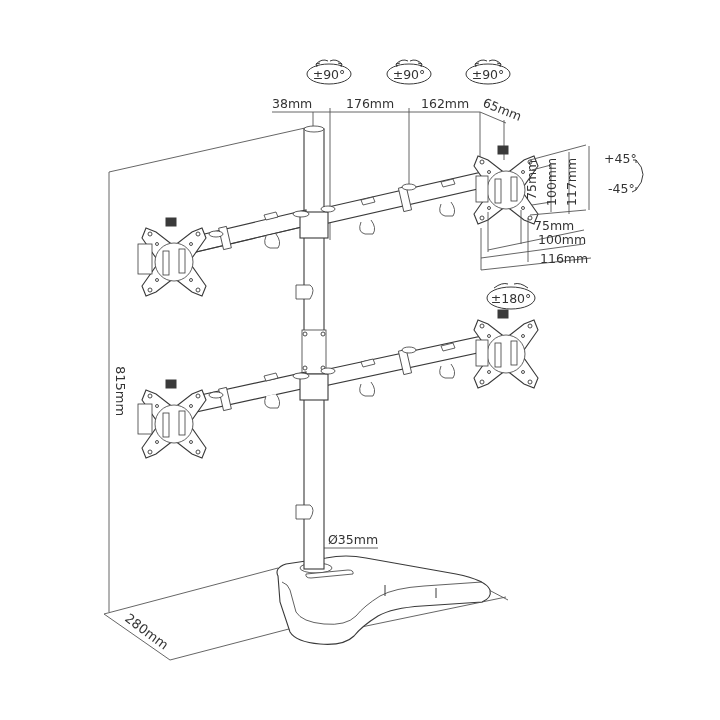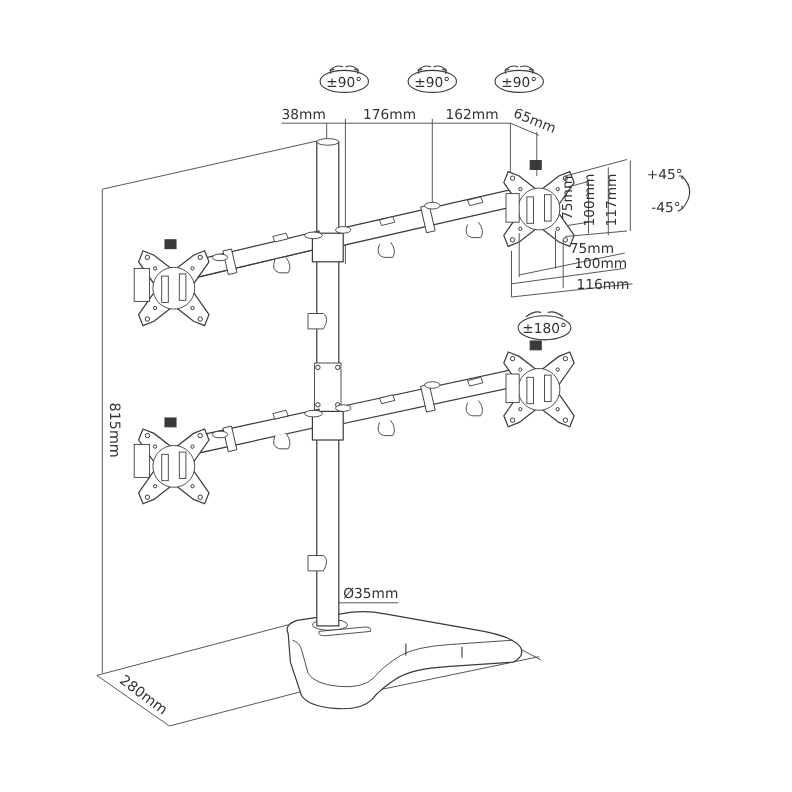"±90°" #stage { left: 0 -> 16px }
